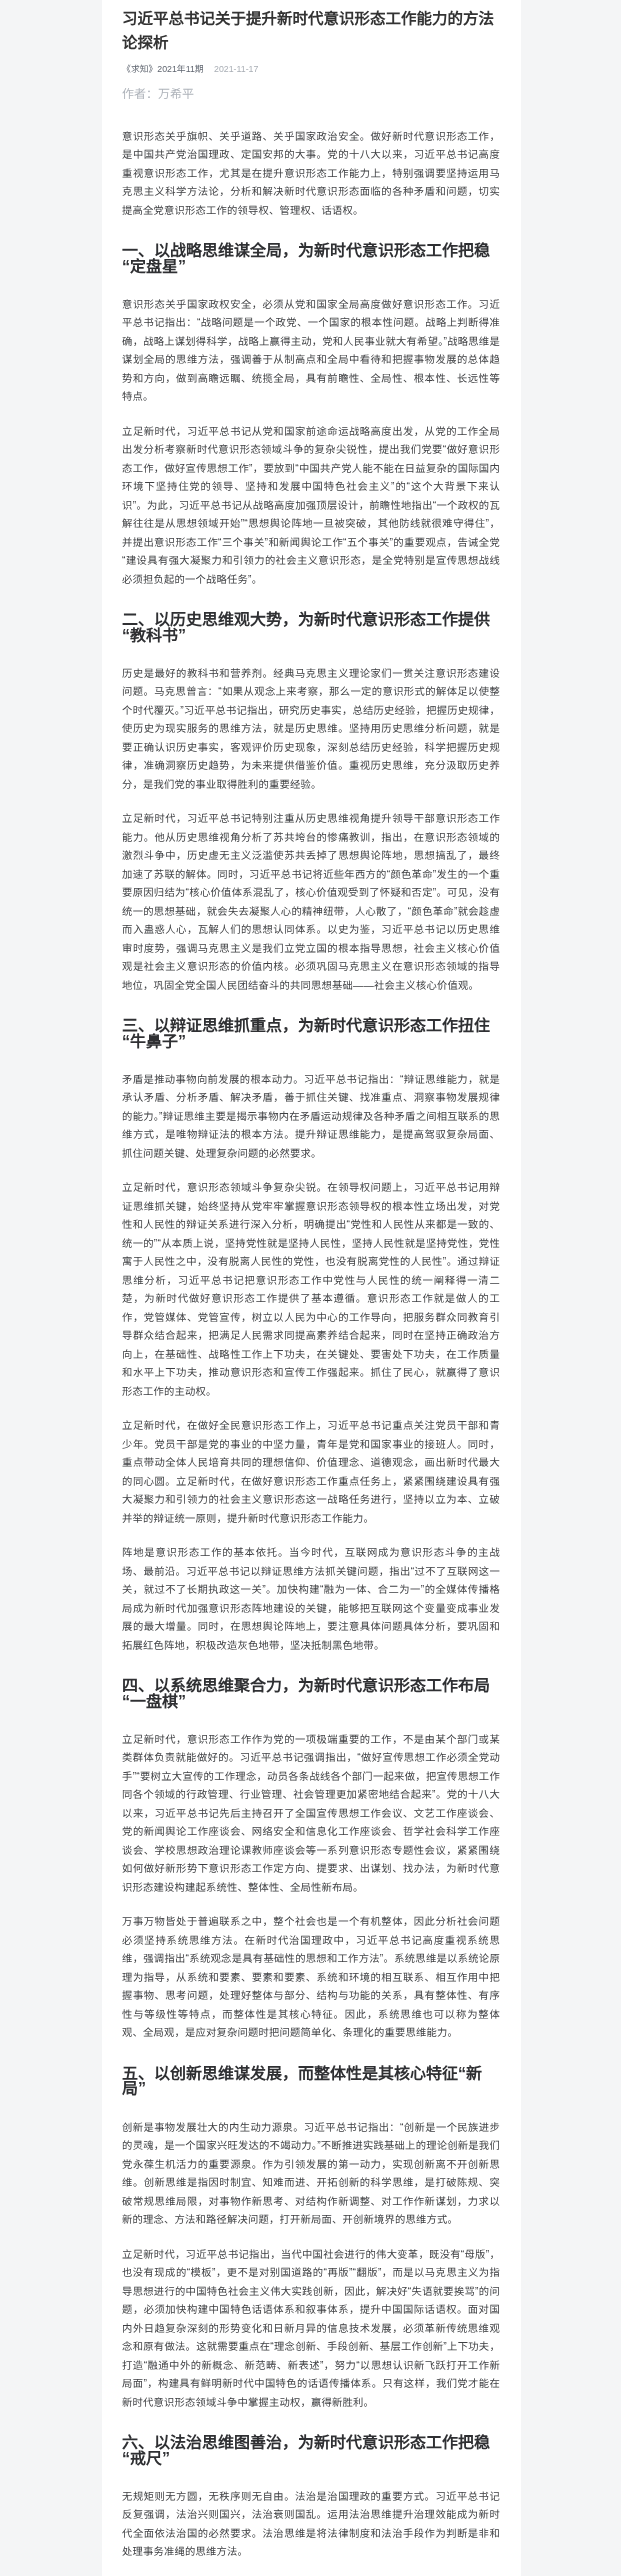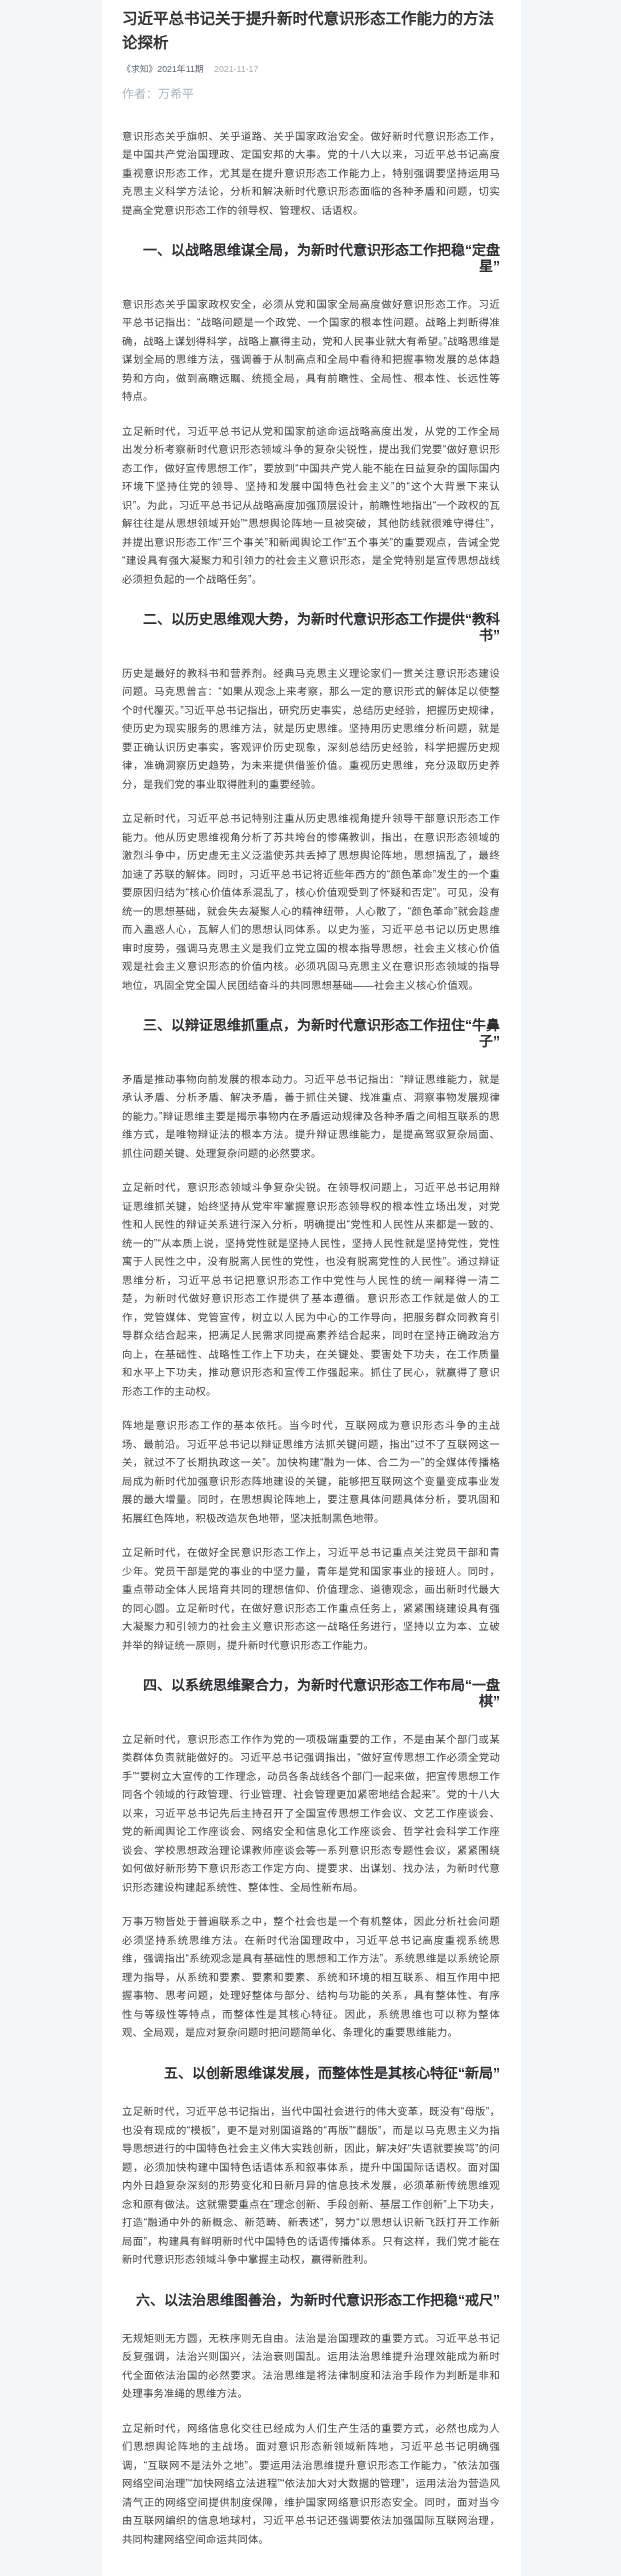"一、以战略思维谋全局，为新时代意识形态工作把稳“定盘星”" .body h2.sec { font-size: 14px -> 16px; text-align: right -> none }
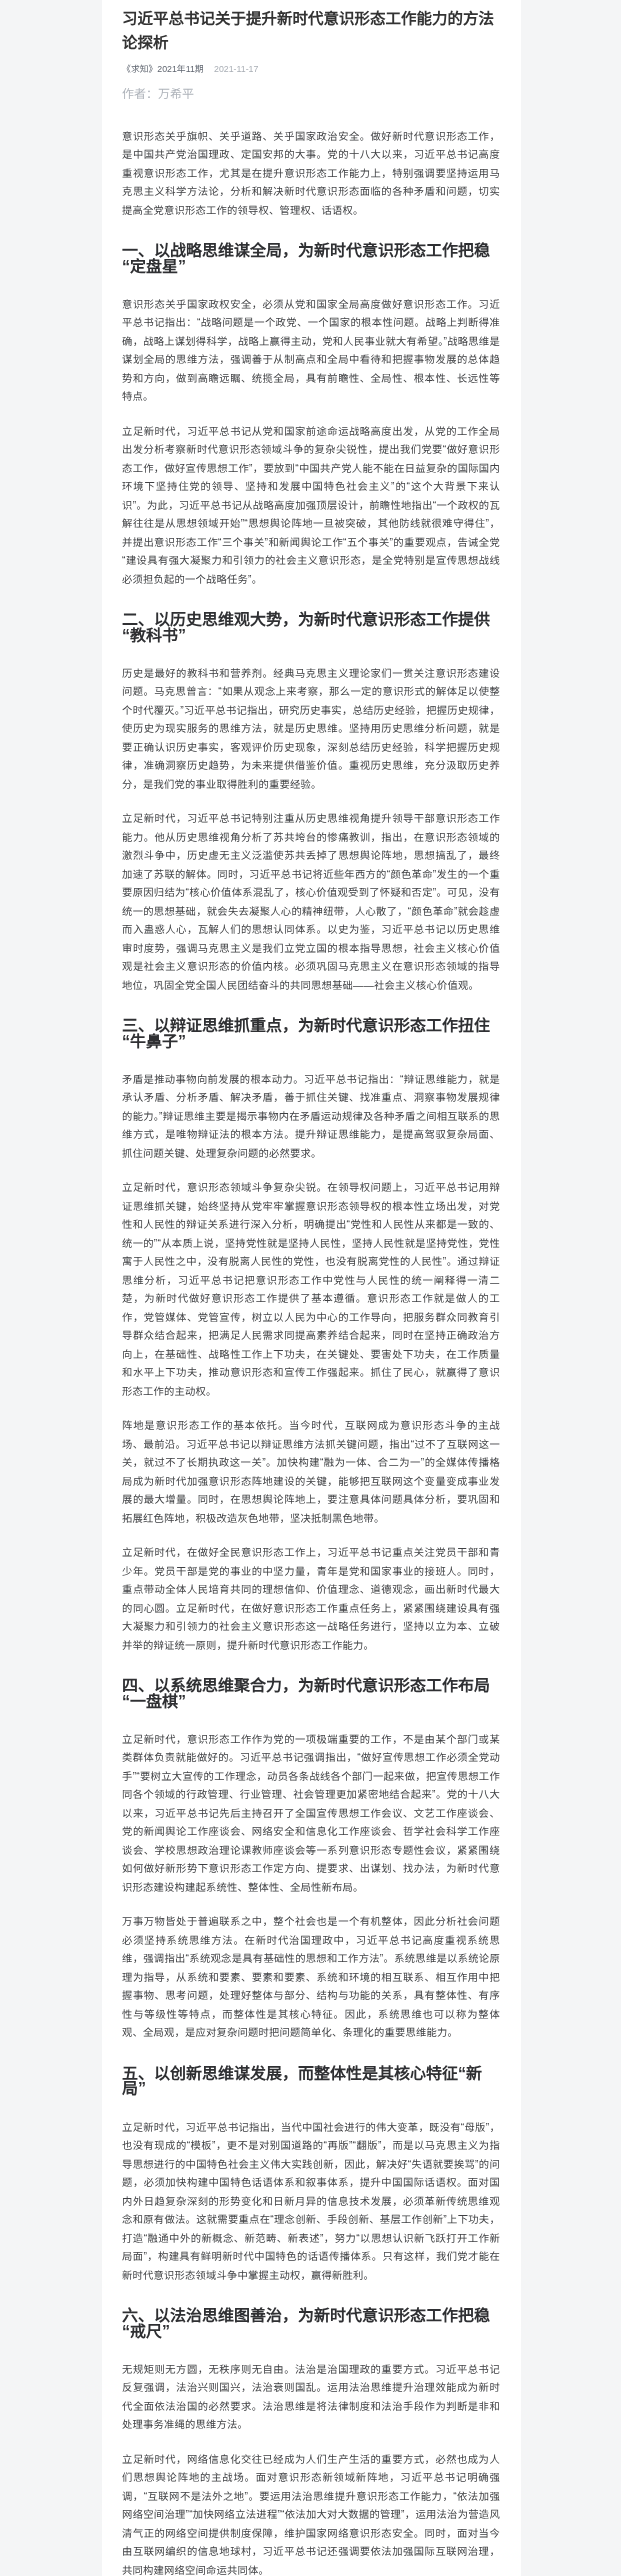"阵地是意识形态工作的基本依托。当今时代，互联网成为意识形态斗争的主战场、最前沿。" p.para { order: before "立足新时代，在做好全民意识形态工作上，习近平总书记重点关注党员干部和青少年。党员" -> after "立足新时代，在做好全民意识形态工作上，习近平总书记重点关注党员干部和青少年。党员" }
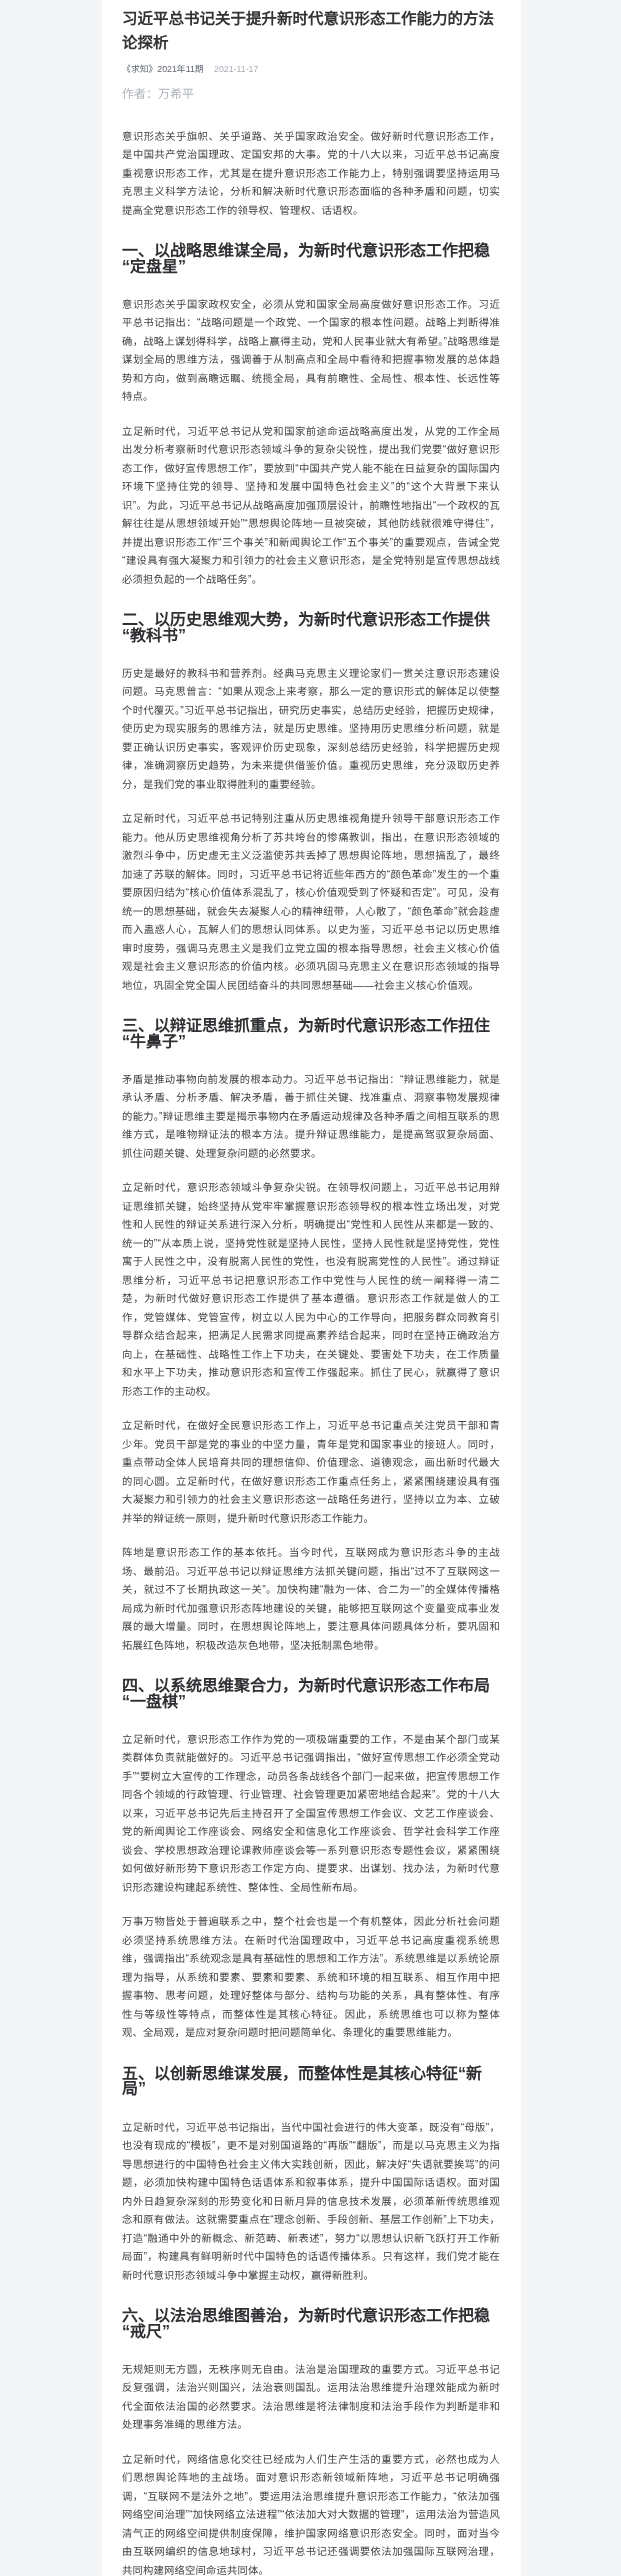"创新是事物发展壮大的内生动力源泉。习近平总书记指出：“创新是一个民族进步的灵魂，" p.para { html: none -> <p>创新是事物发展壮大的内生动力源泉。习近平总书记指出：“创新是一个民族进步的灵魂，是一个国家兴旺发达的不竭动力。”不断推进实践基础上的理论创新是我们党永葆生机活力的重要源泉。作为引领发展的第一动力，实现创新离不开创新思维。创新思维是指因时制宜、知难而进、开拓创新的科学思维，是打破陈规、突破常规思维局限，对事物作新思考、对结构作新调整、对工作作新谋划，力求以新的理念、方法和路径解决问题，打开新局面、开创新境界的思维方式。</p> }
